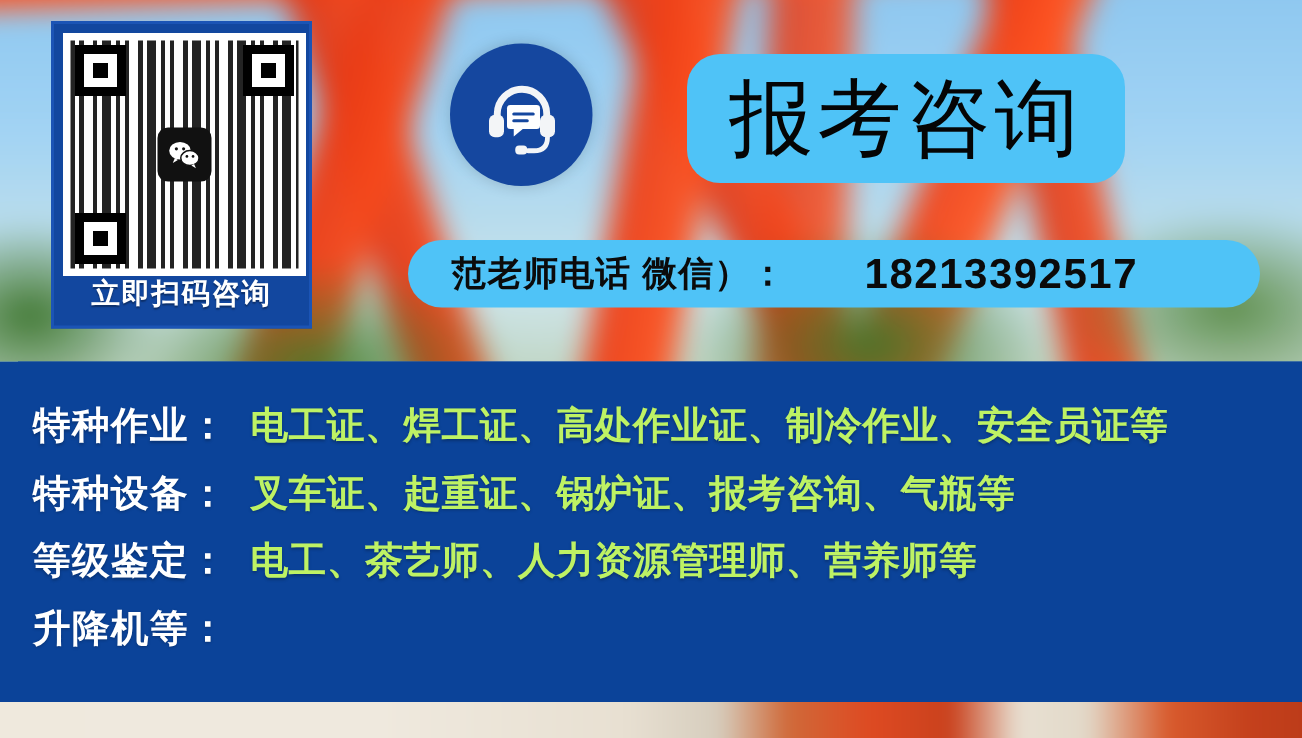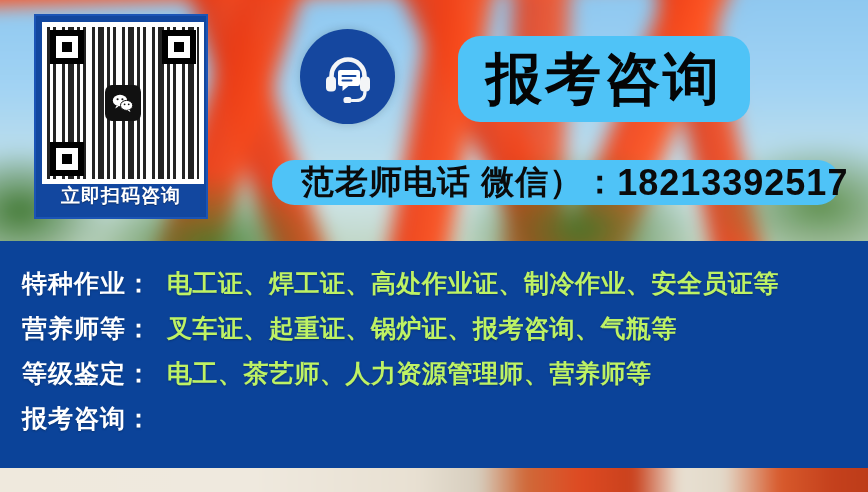"报考咨询" .pill-title span { font-weight: bold -> normal }
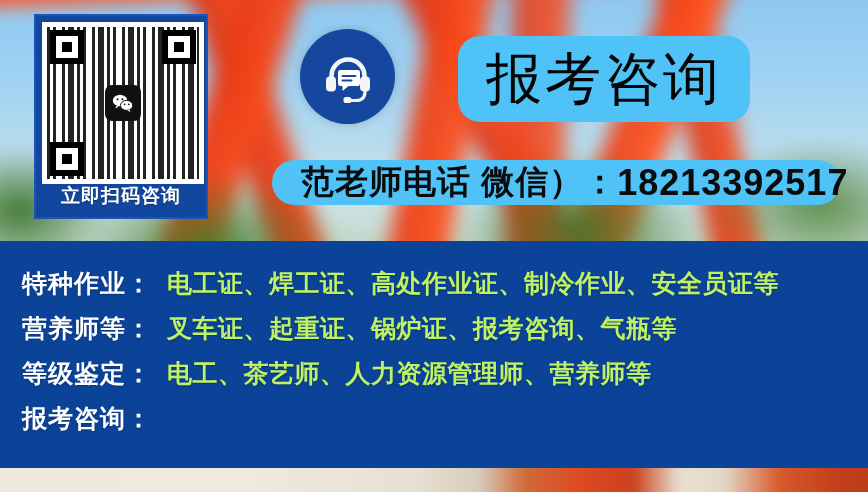"范老师电话 微信）：" .pill-phone .lbl { font-size: 33px -> 23px }
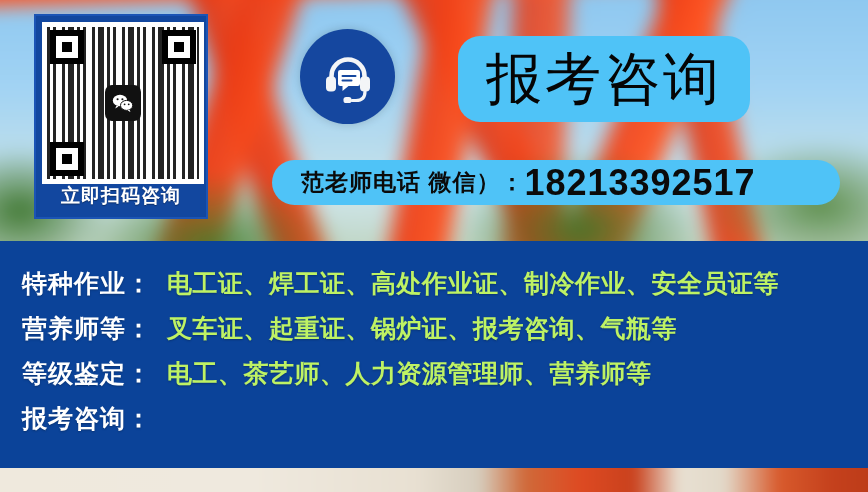"18213392517" .pill-phone .num { font-size: 36px -> 28px; margin-left: none -> 52px }
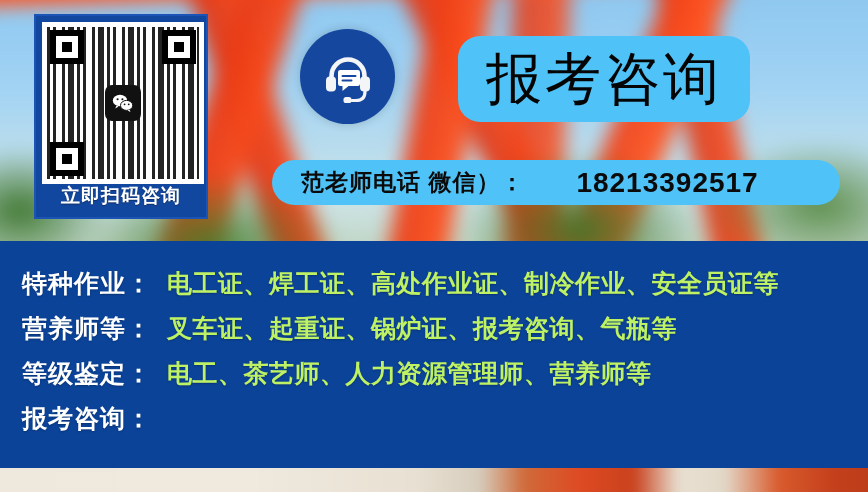"营养师等：" span.cat { text: 营养师等 -> 特种设备 }
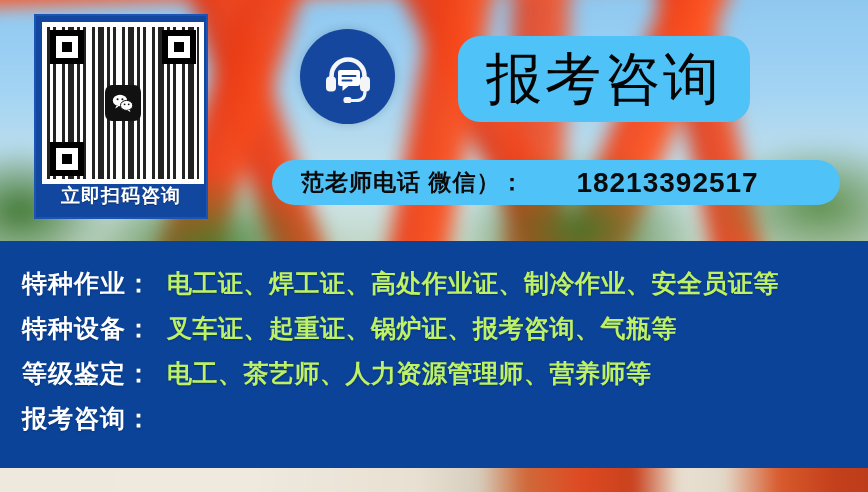"报考咨询：" span.cat { text: 报考咨询 -> 升降机等 }
